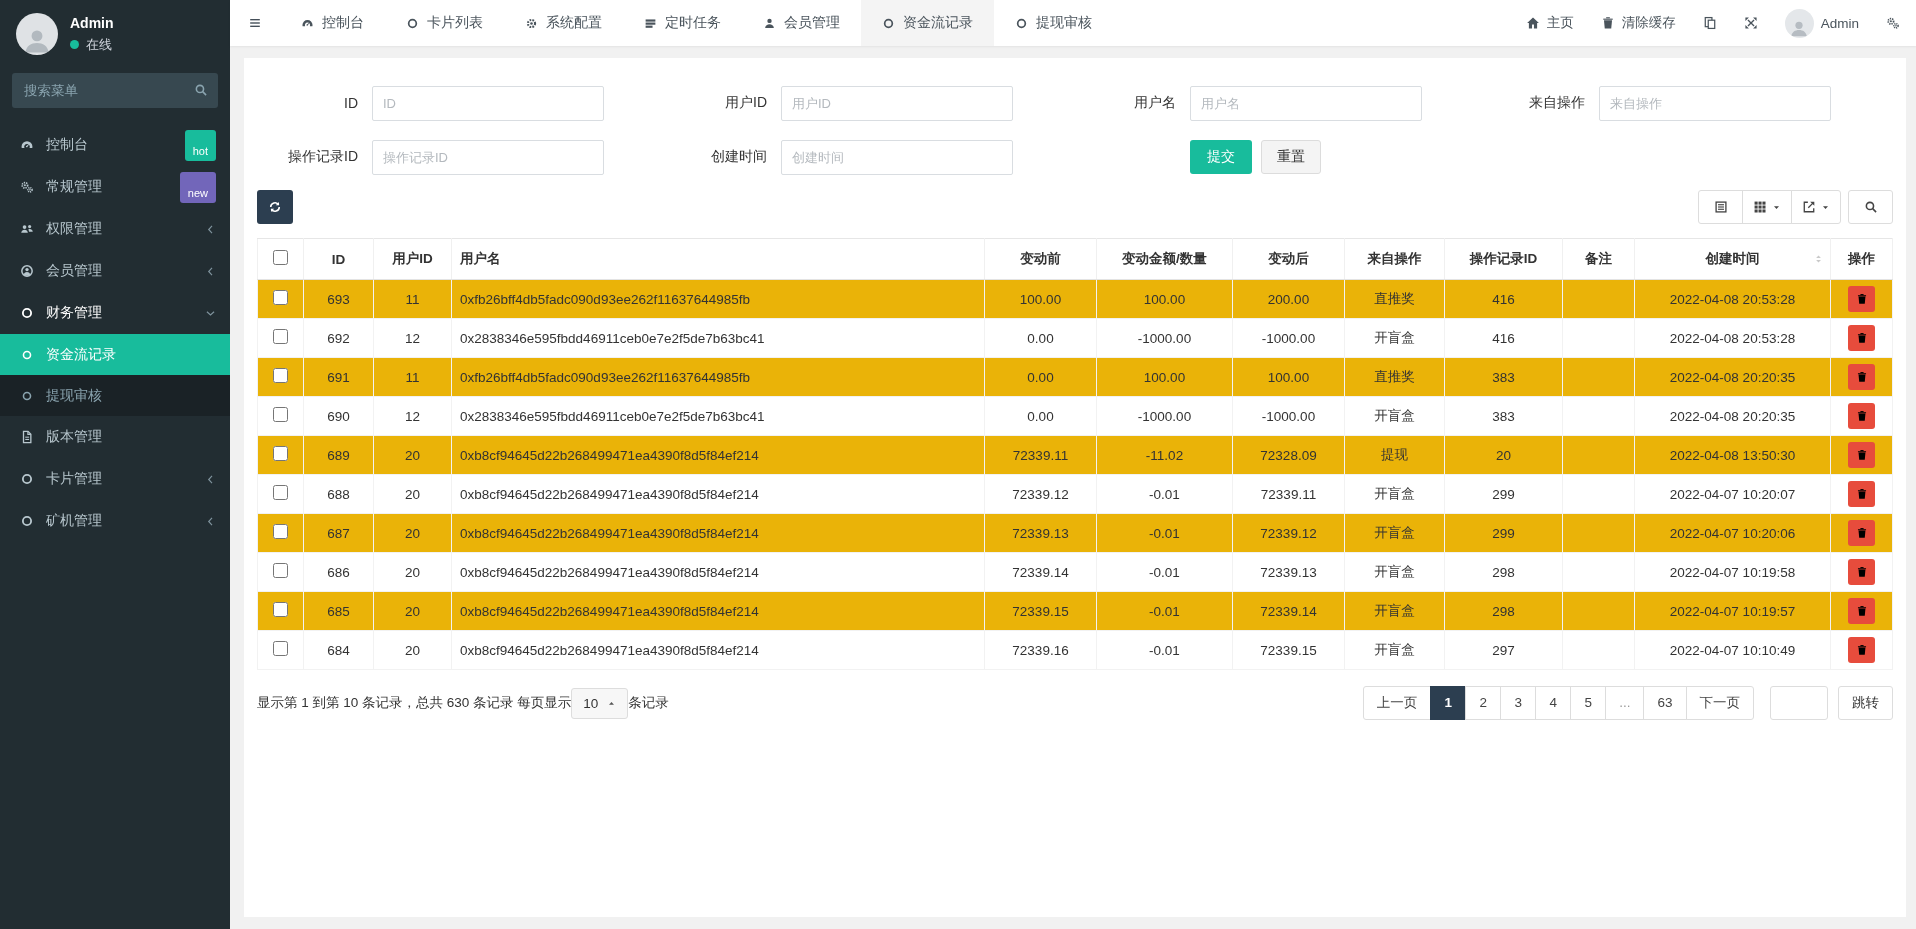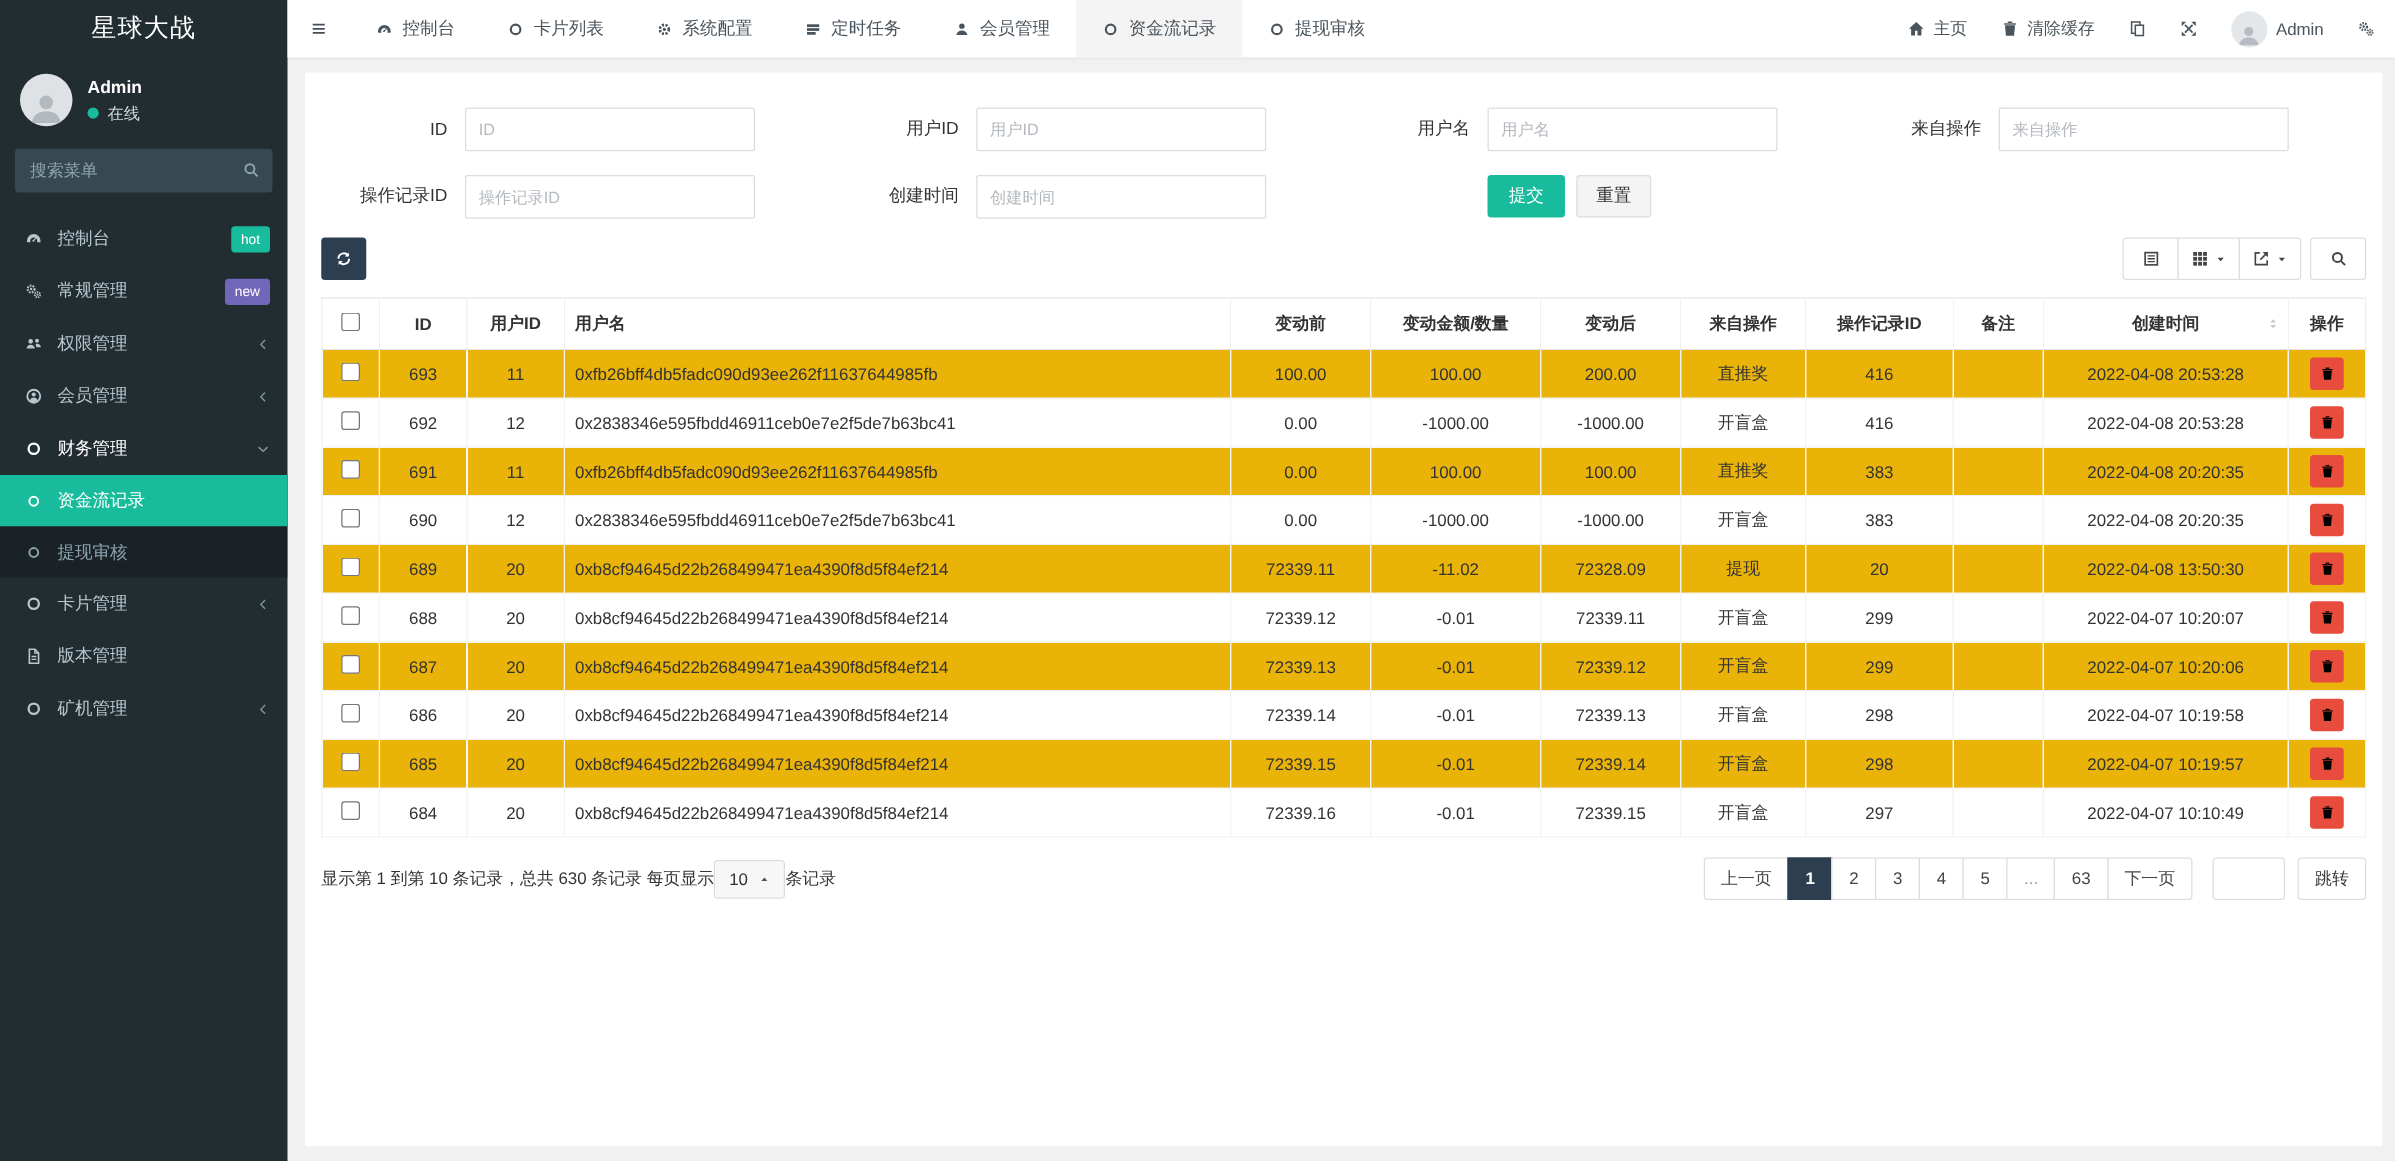"星球大战" div.brand { html: <div>星球大战</div> -> none }
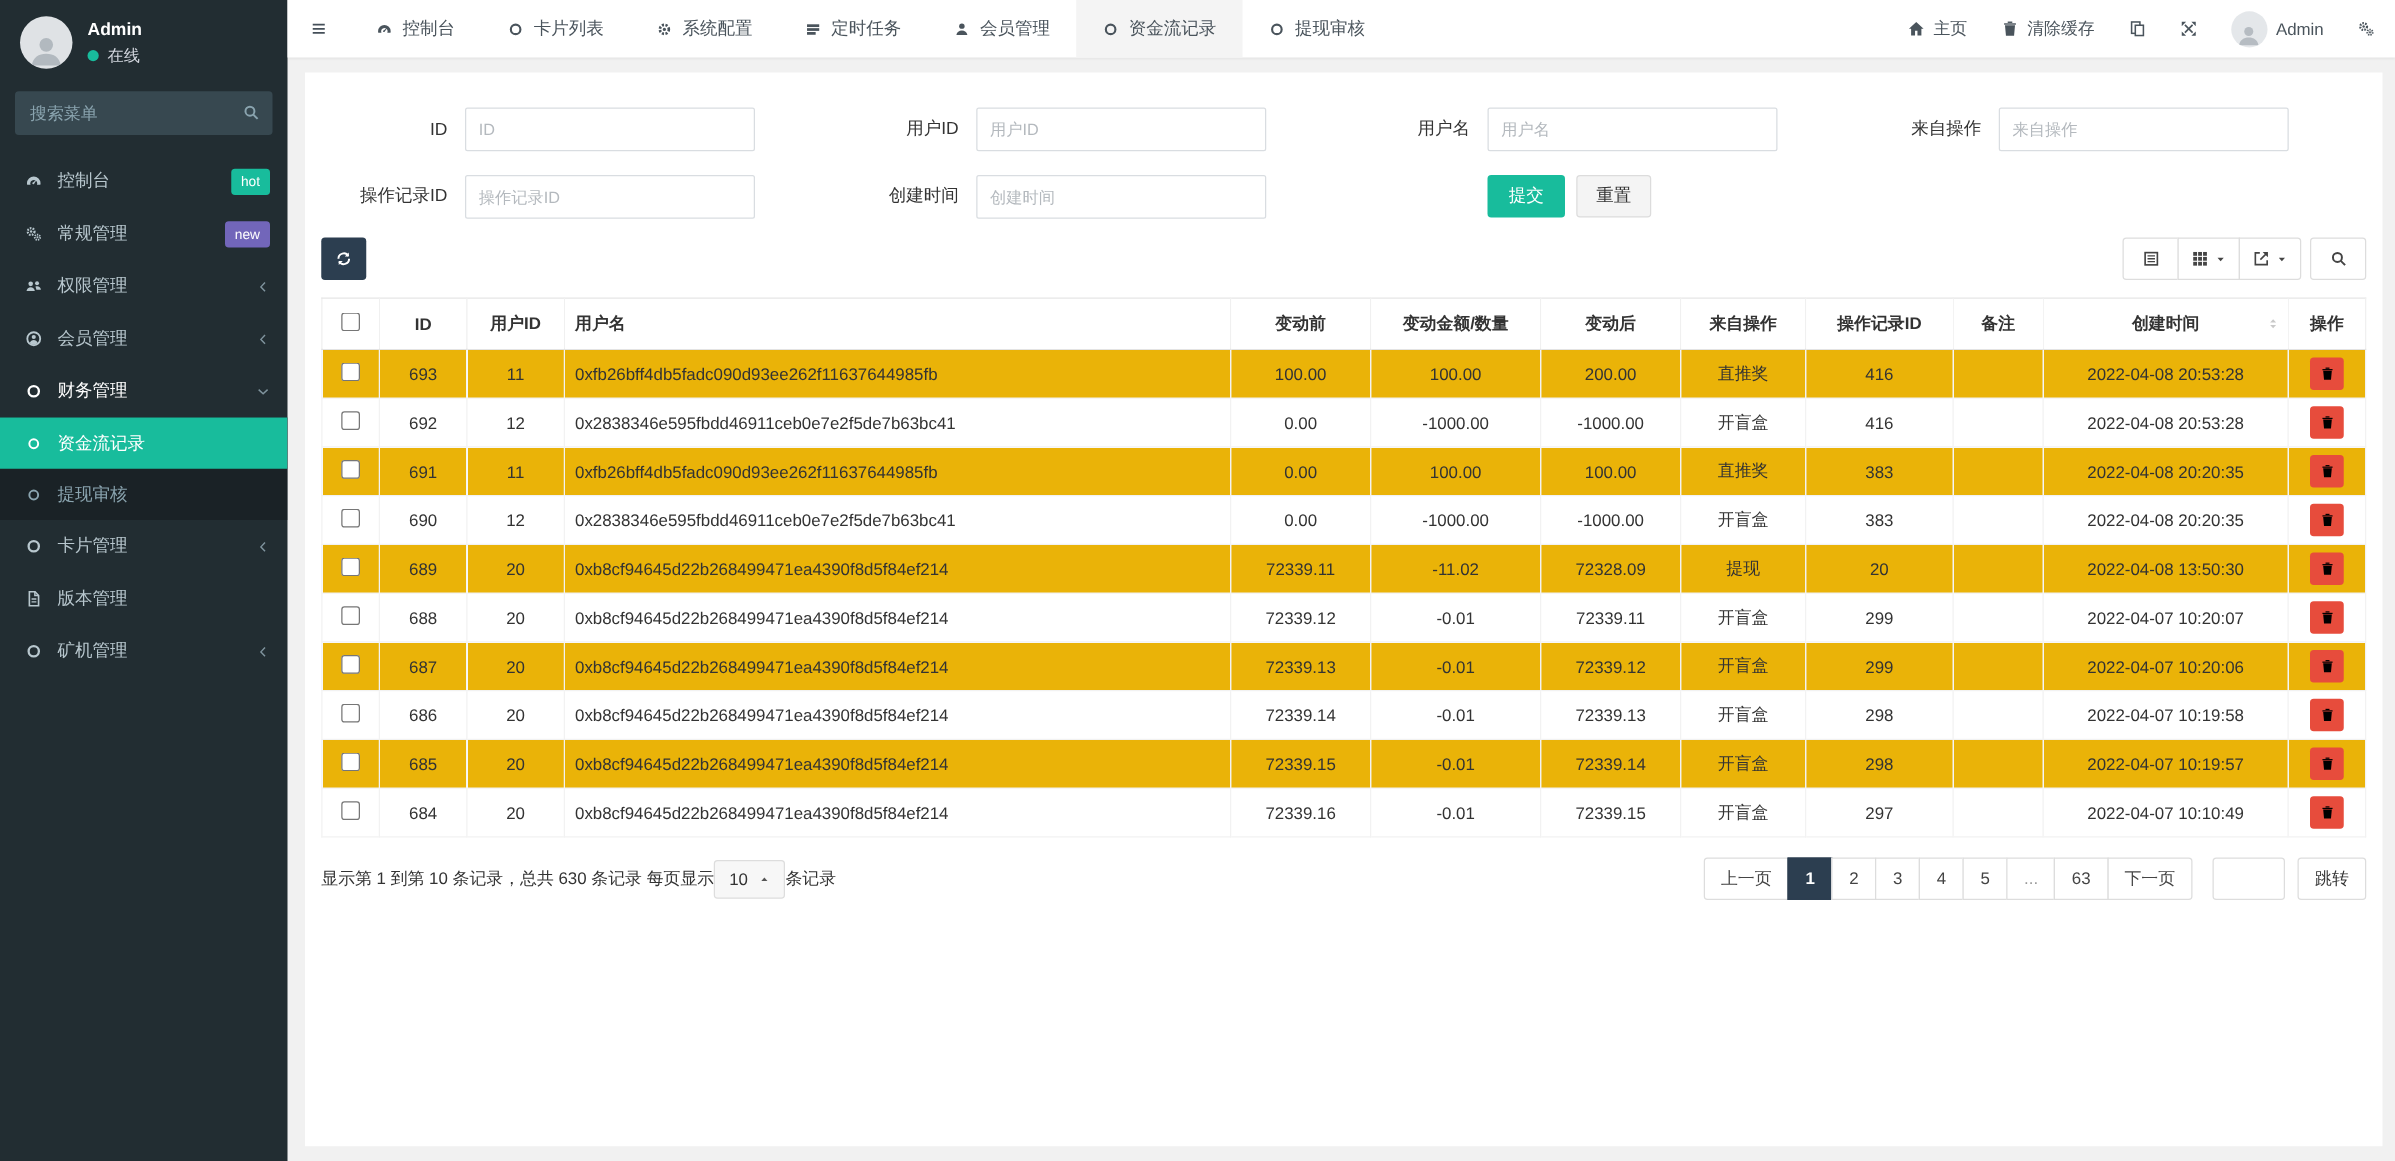"hot" .badge { padding: 6px 8px 4px -> 16px 8px 4px }
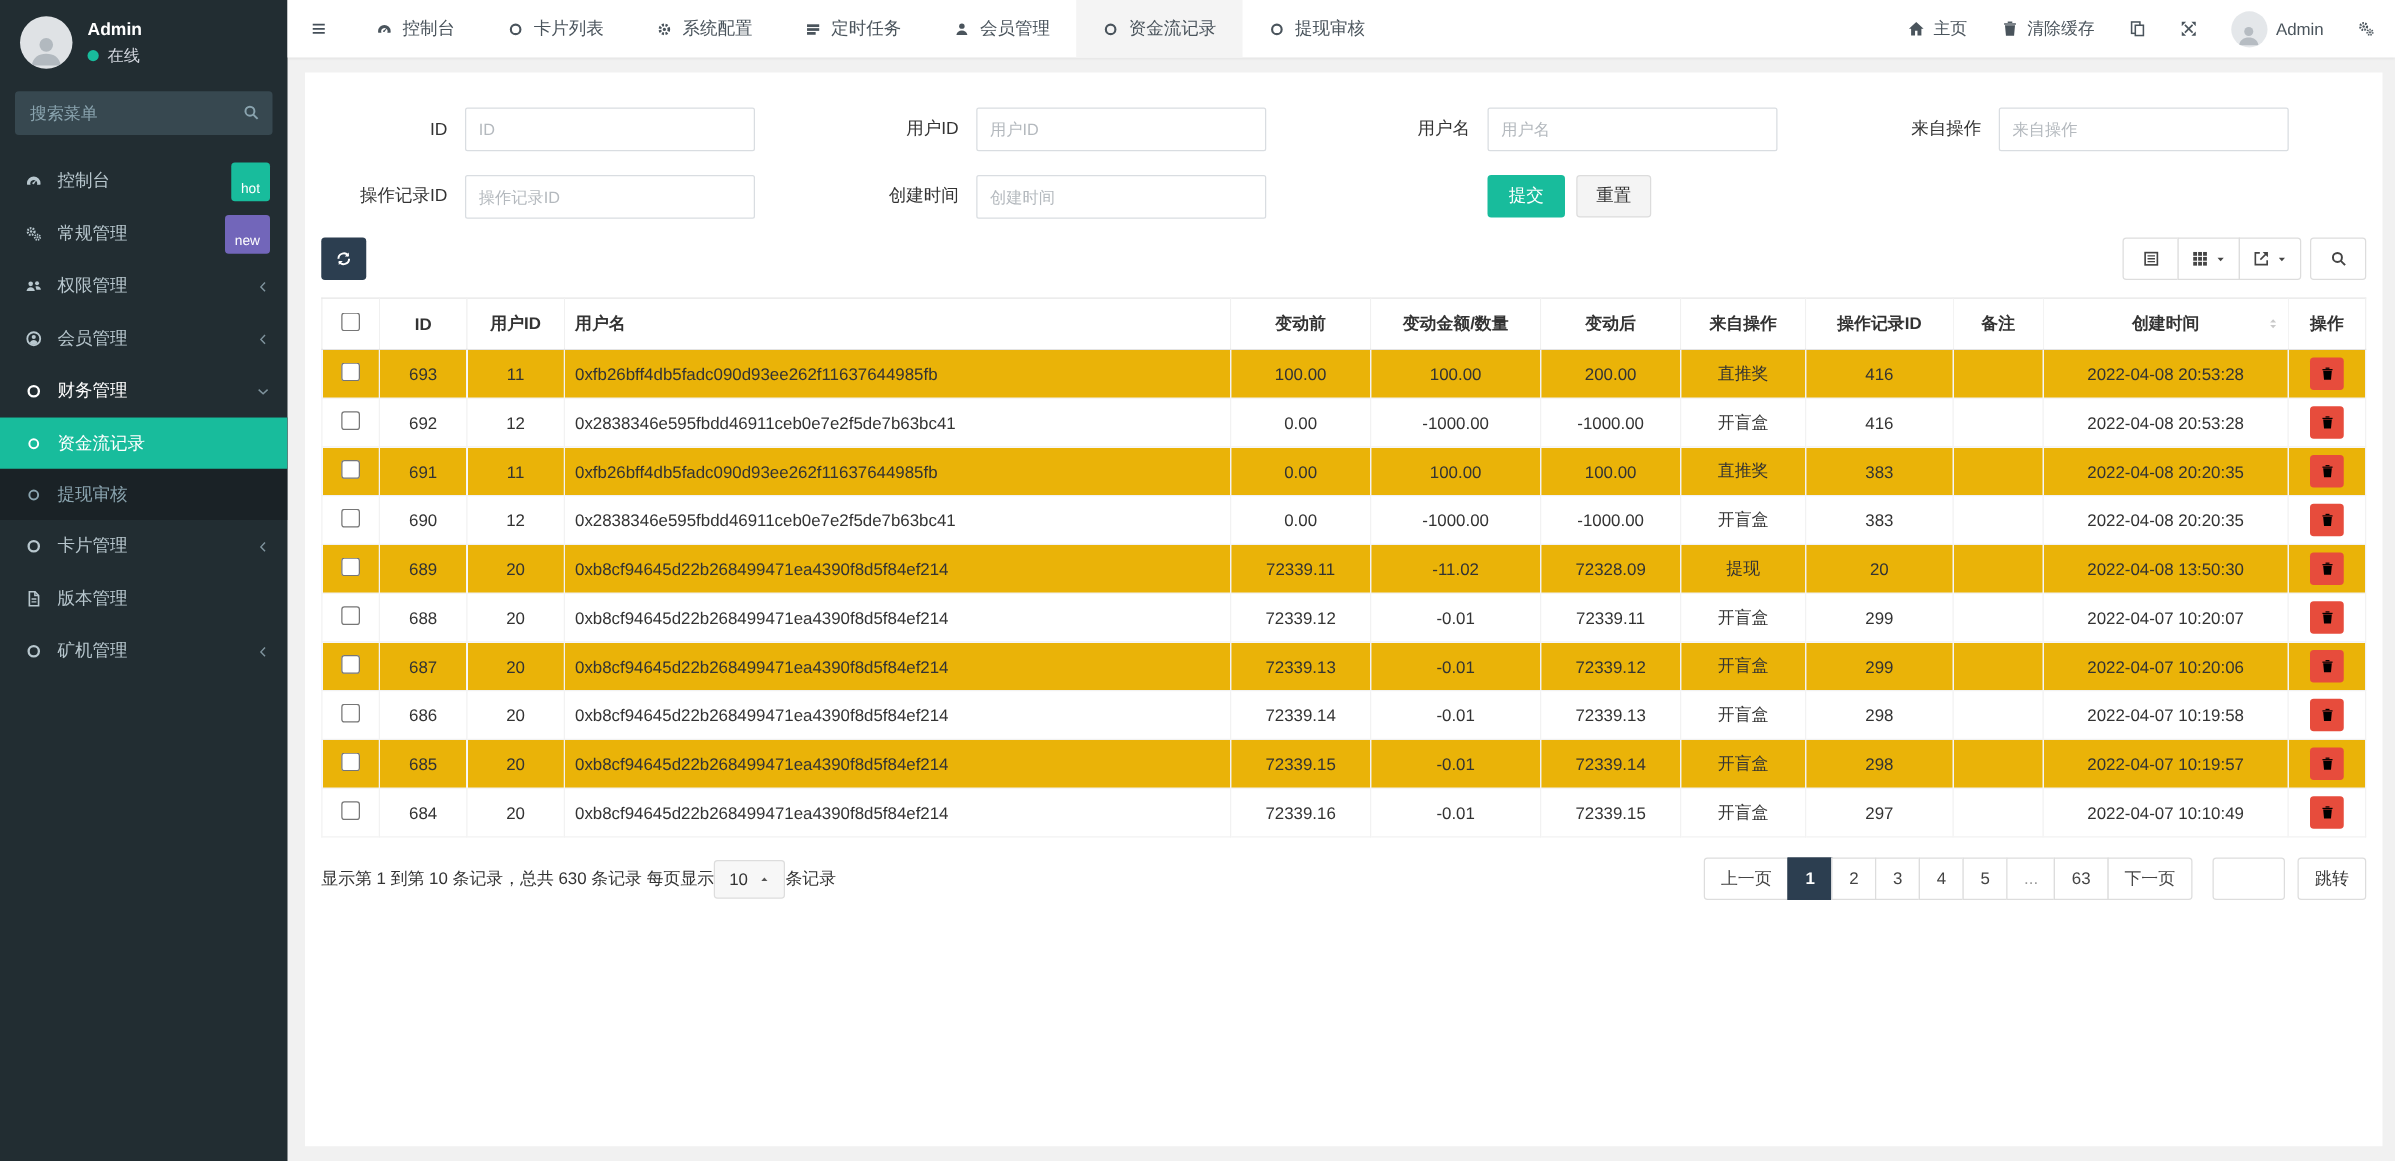"卡片管理" div.menu-item { order: before "版本管理" -> after "版本管理" }
